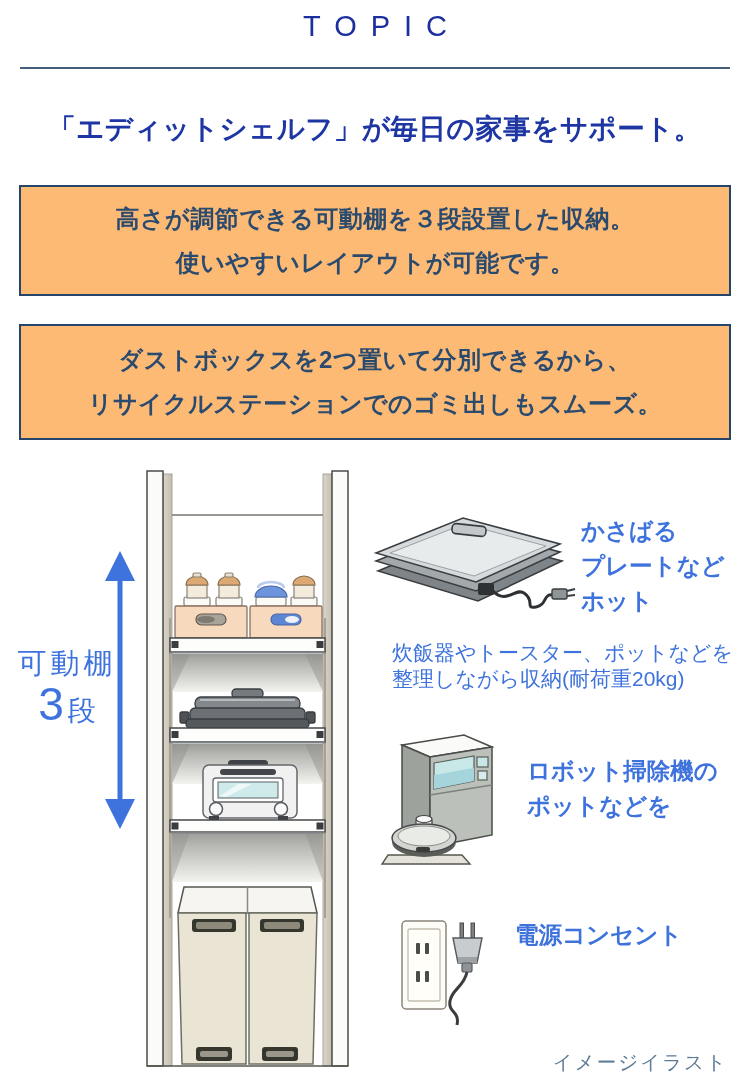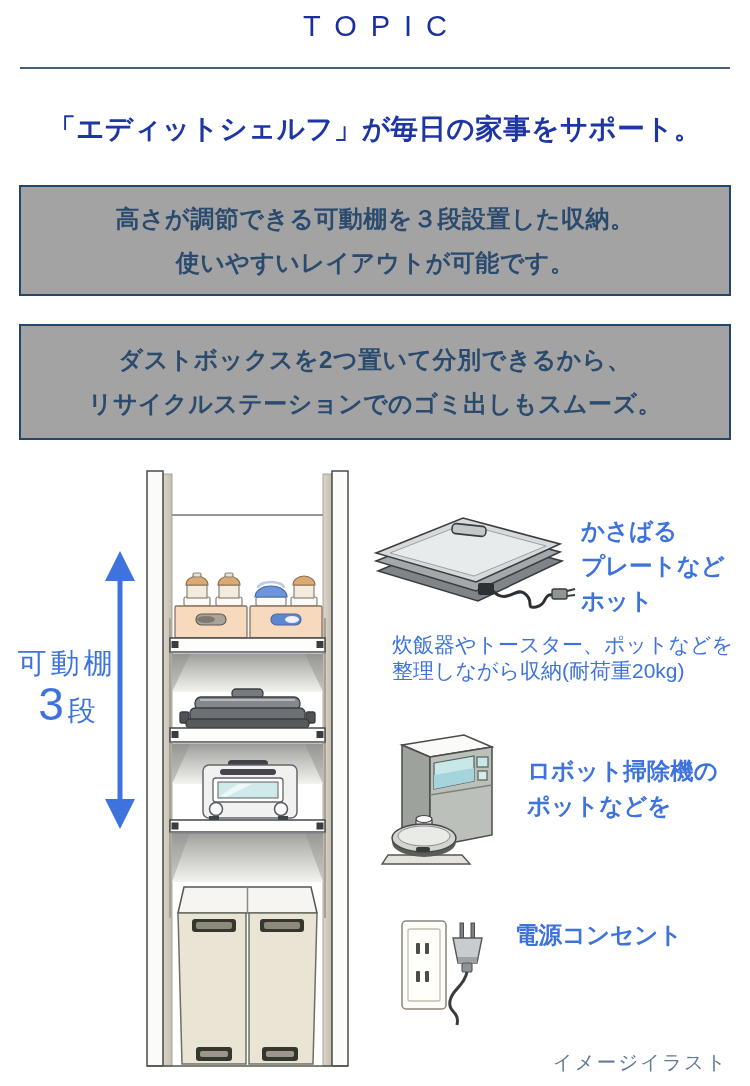"高さが調節できる可動棚を３段設置した収納。" .info-box { background: #a3a3a3 -> #fdba74 }
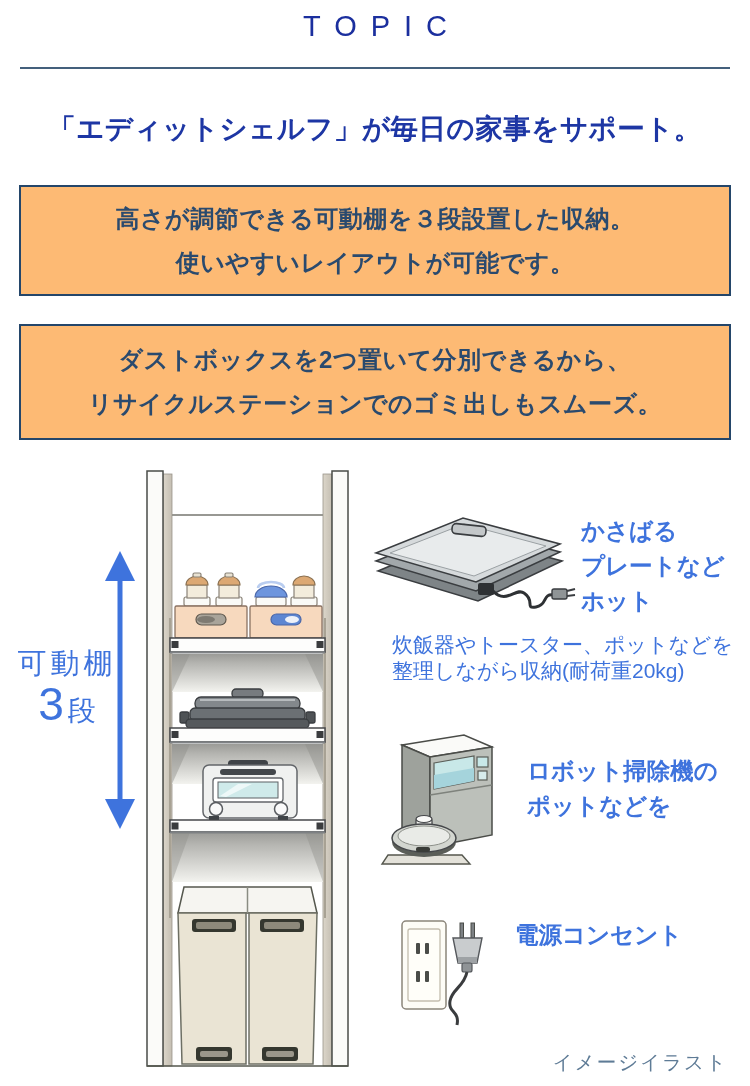"炊飯器やトースター、ポットなどを" div.abs { top: 171px -> 179px }
